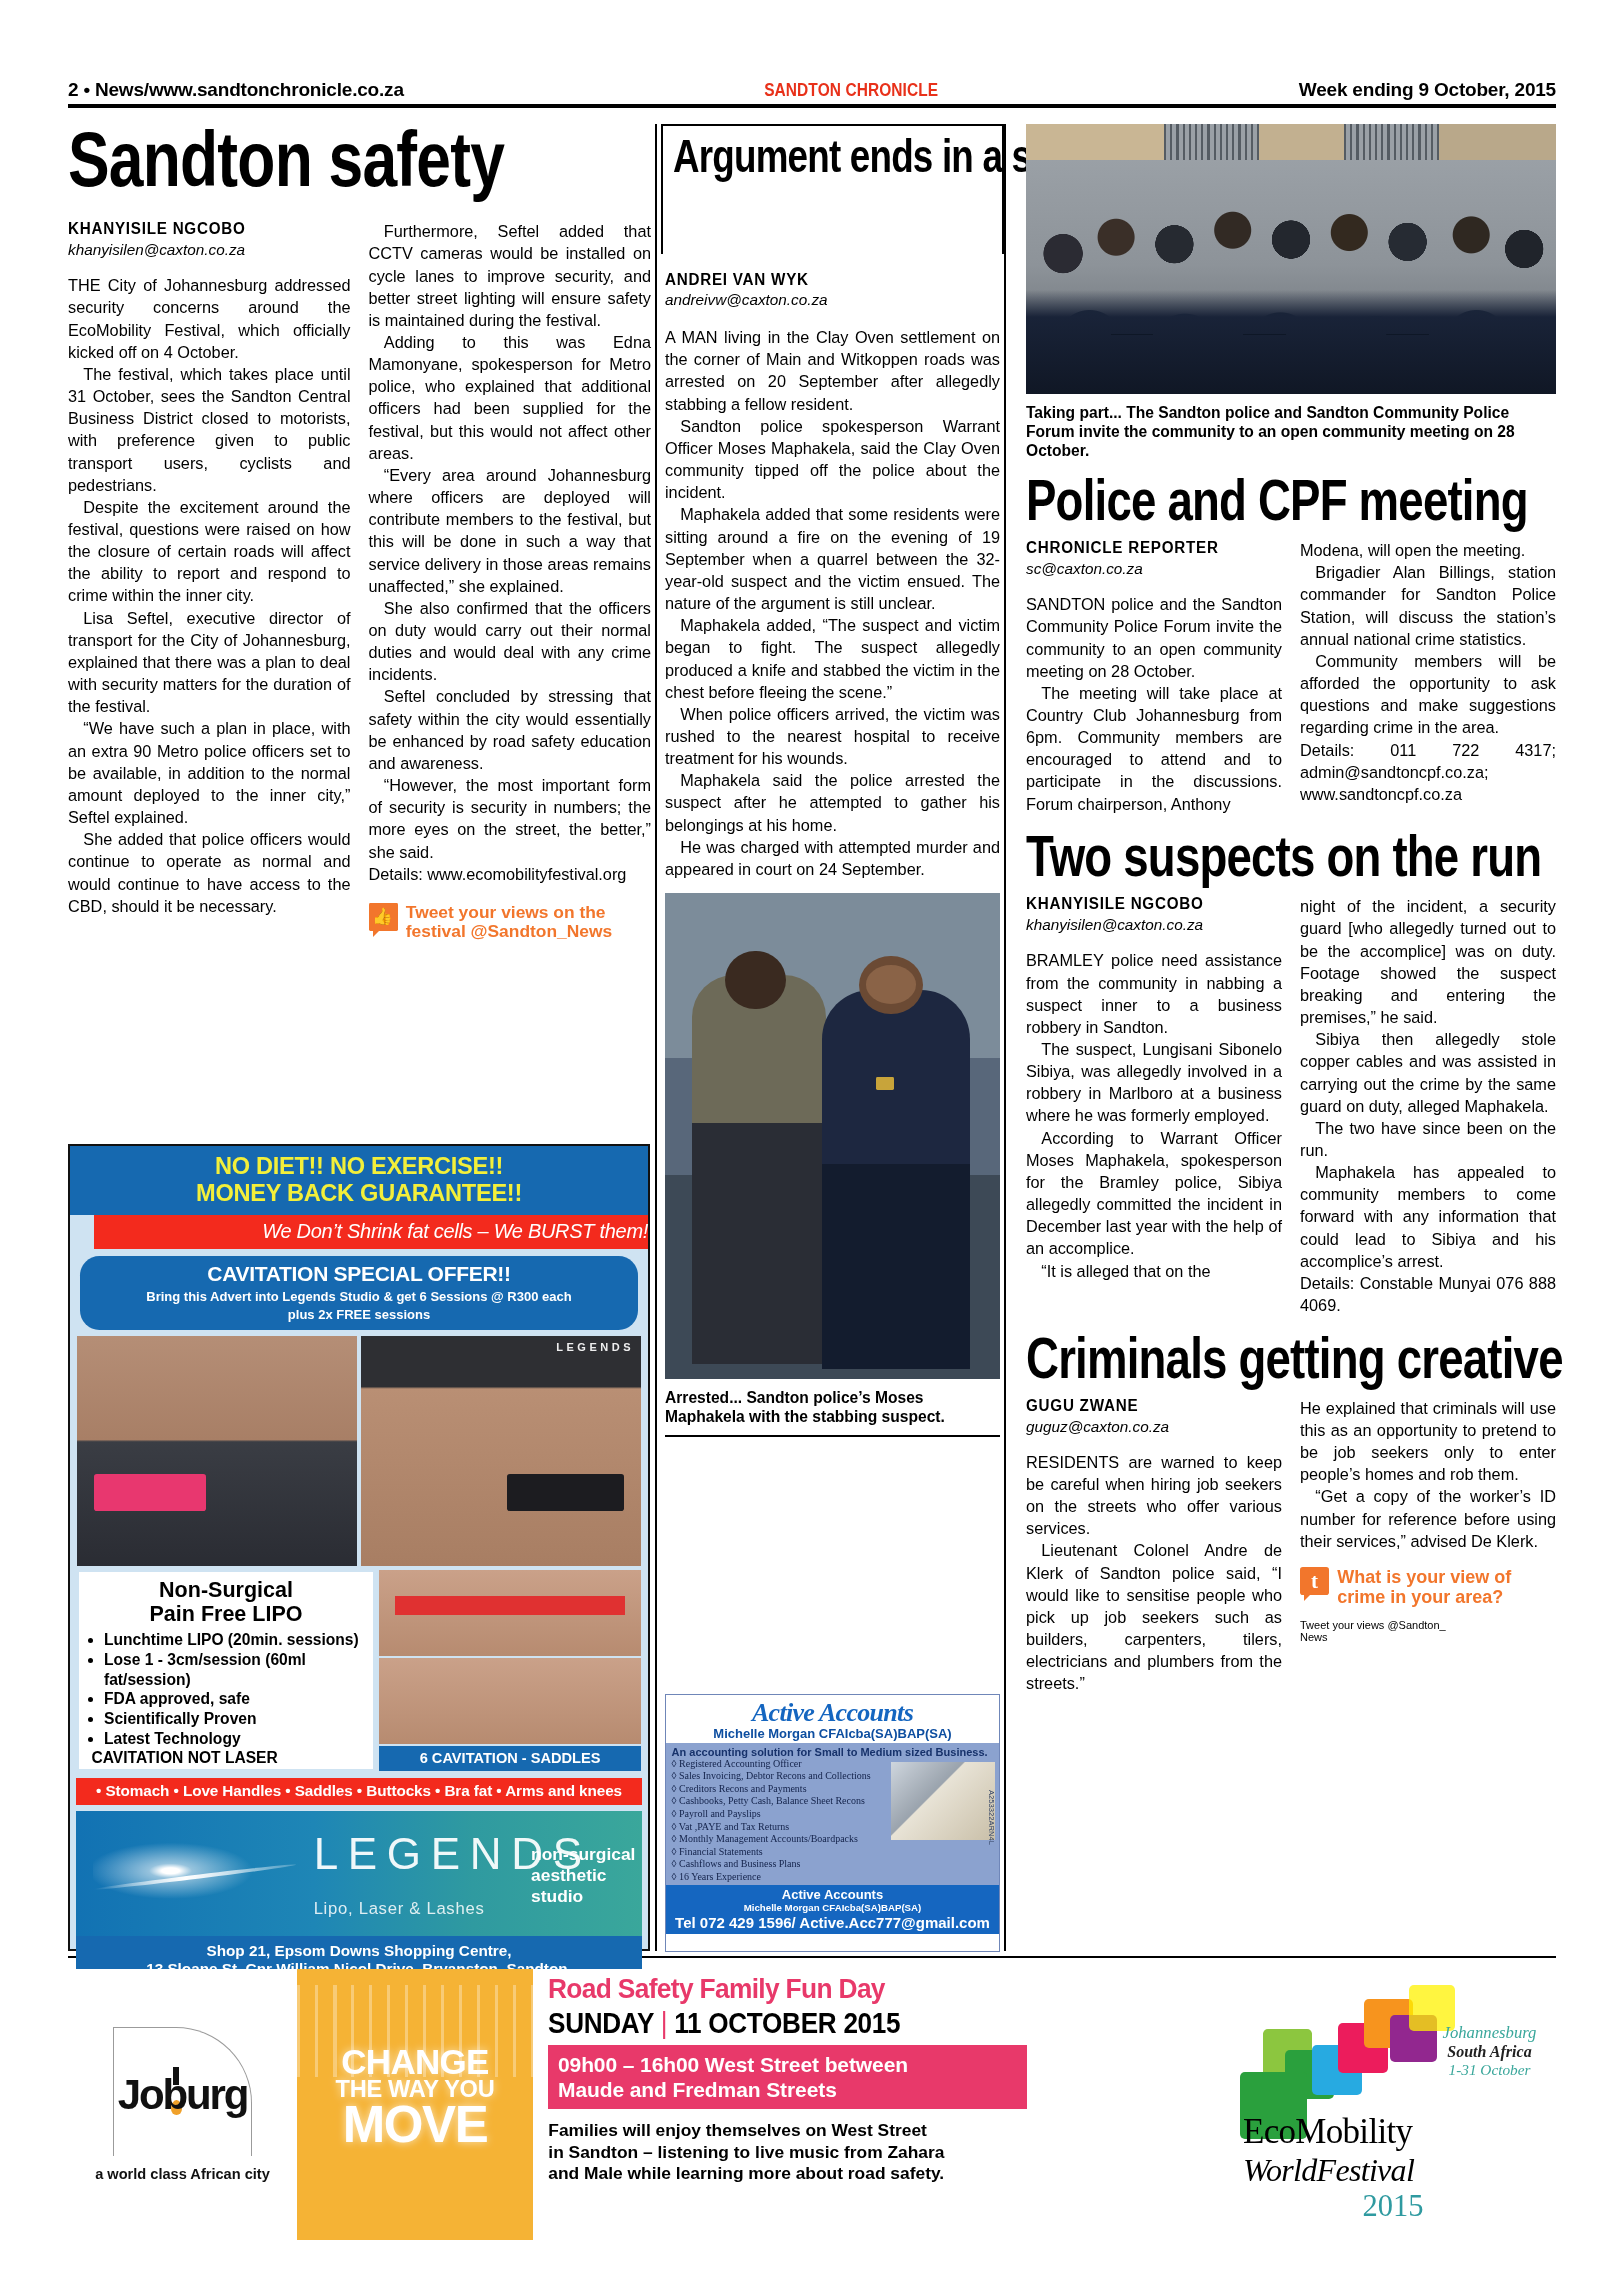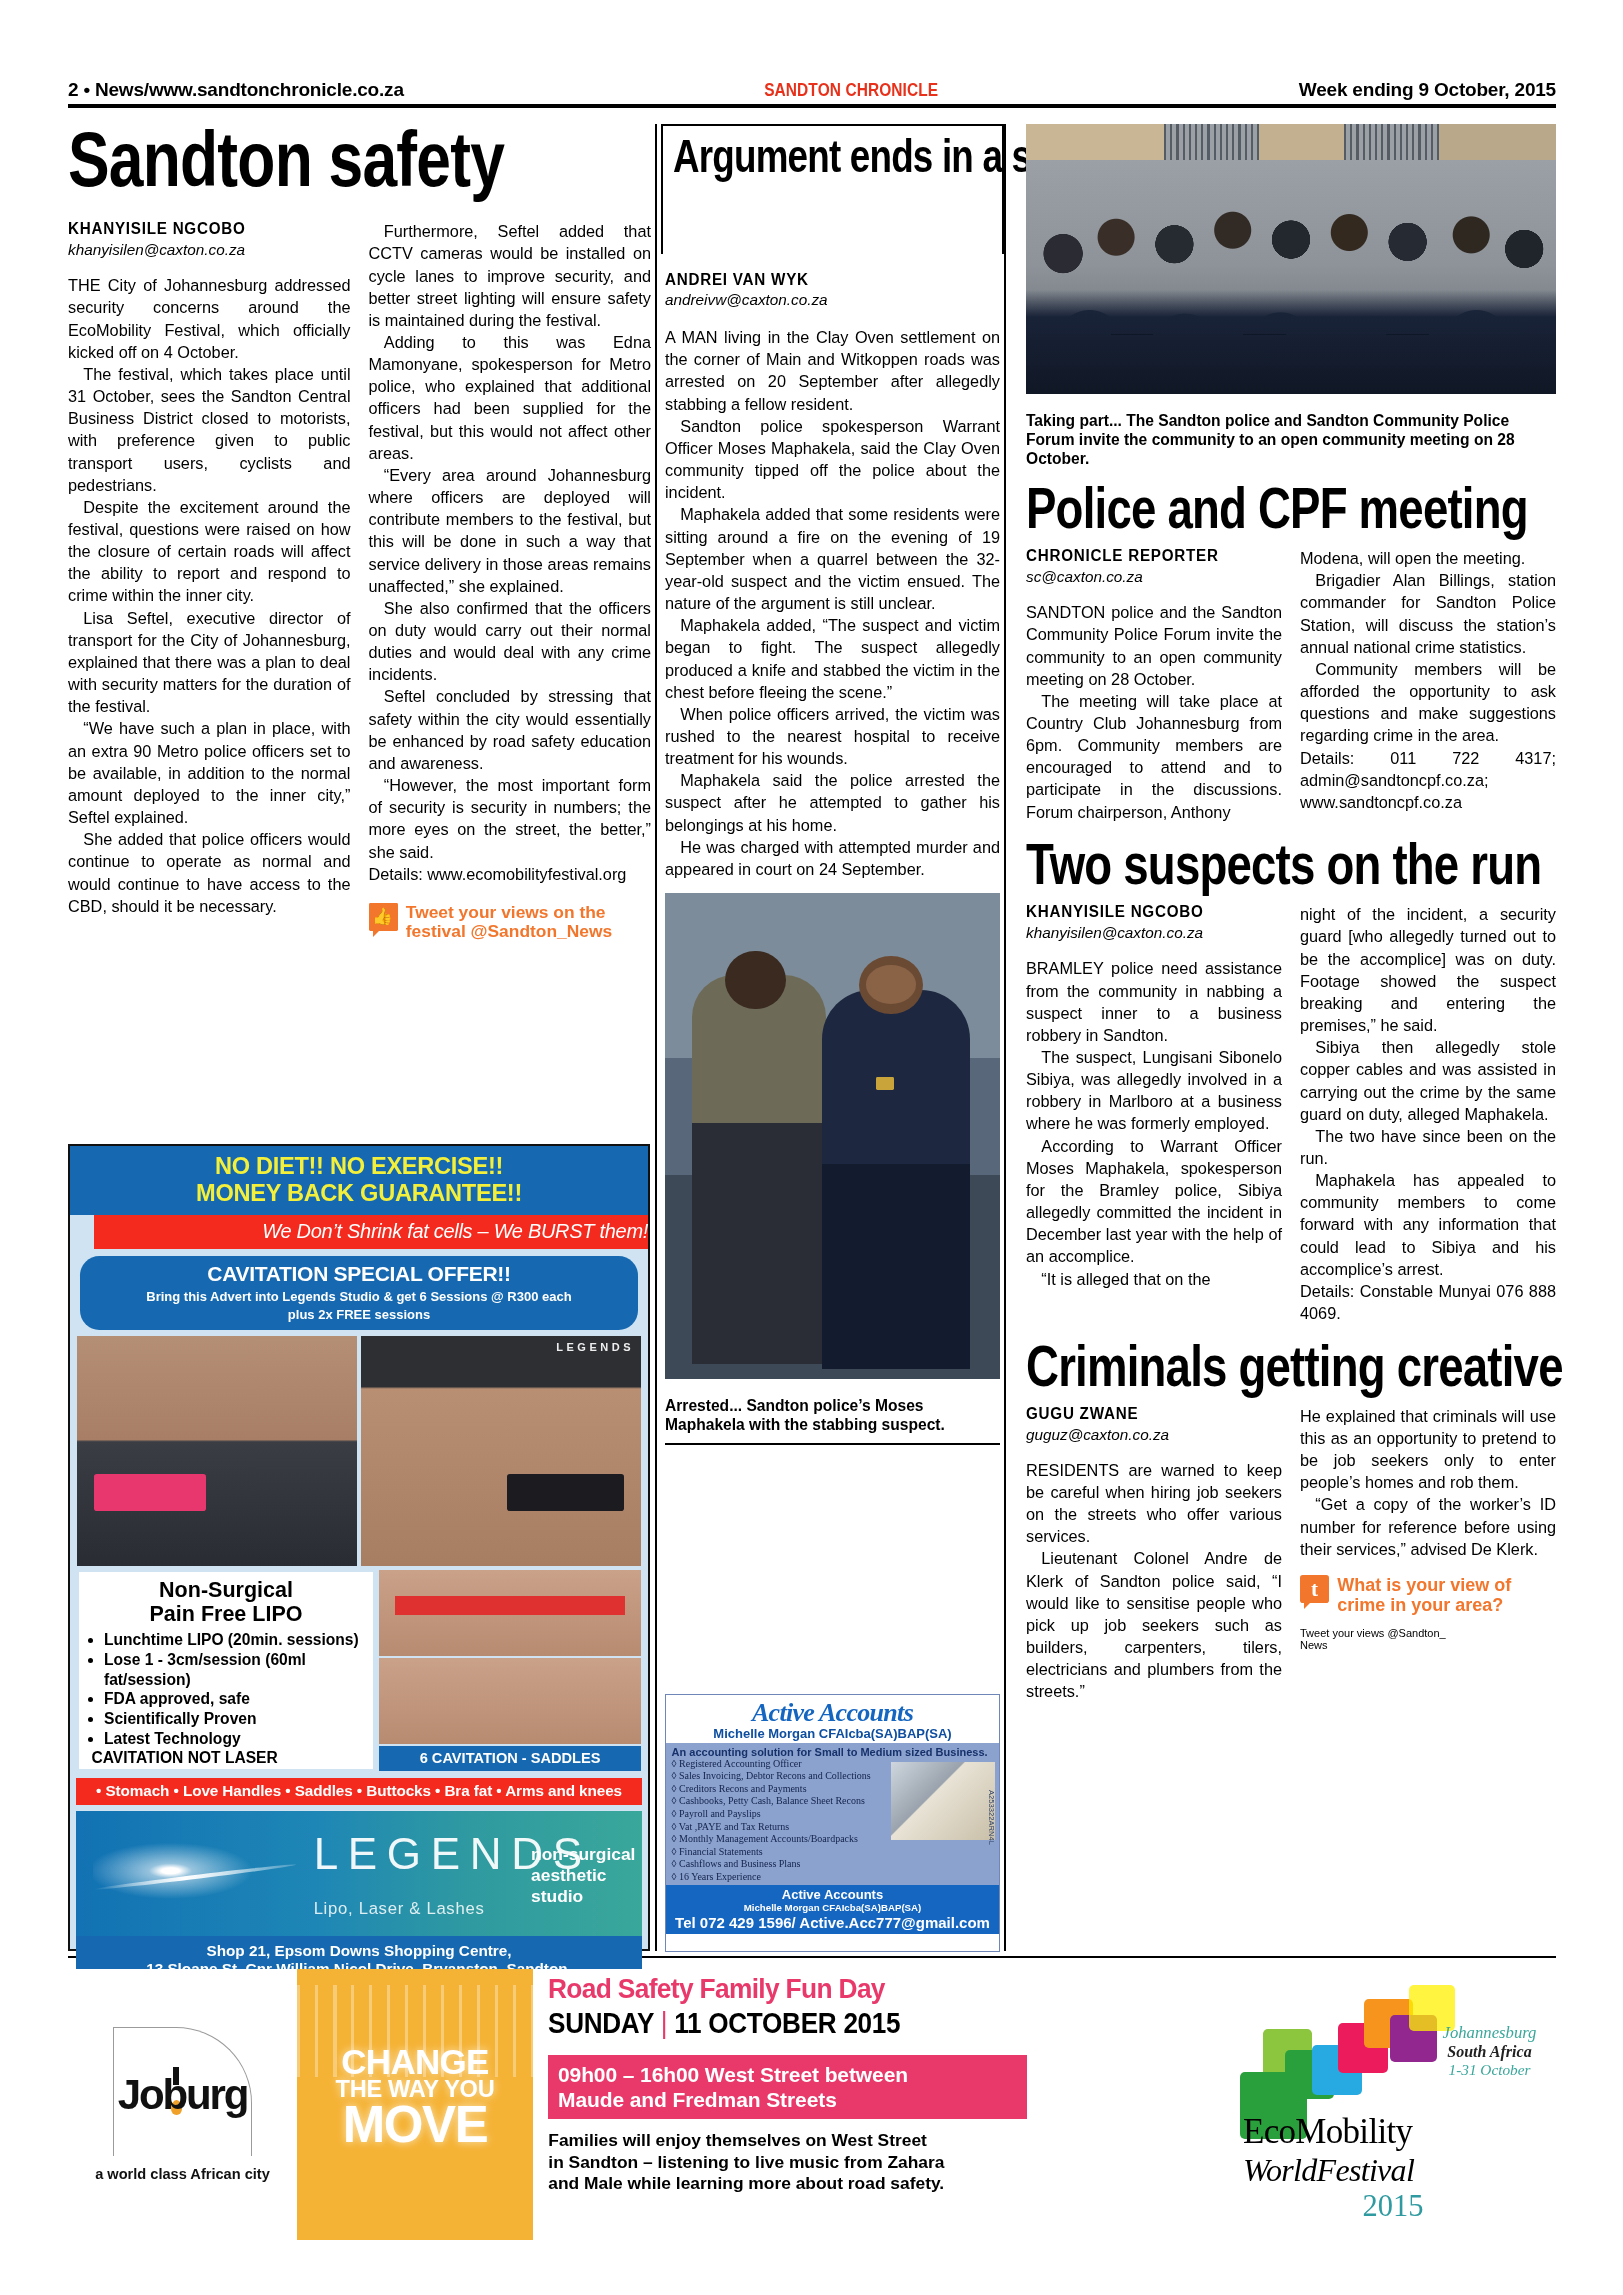"Taking part... The Sandton police" .cap { margin-top: 17px -> 9px }
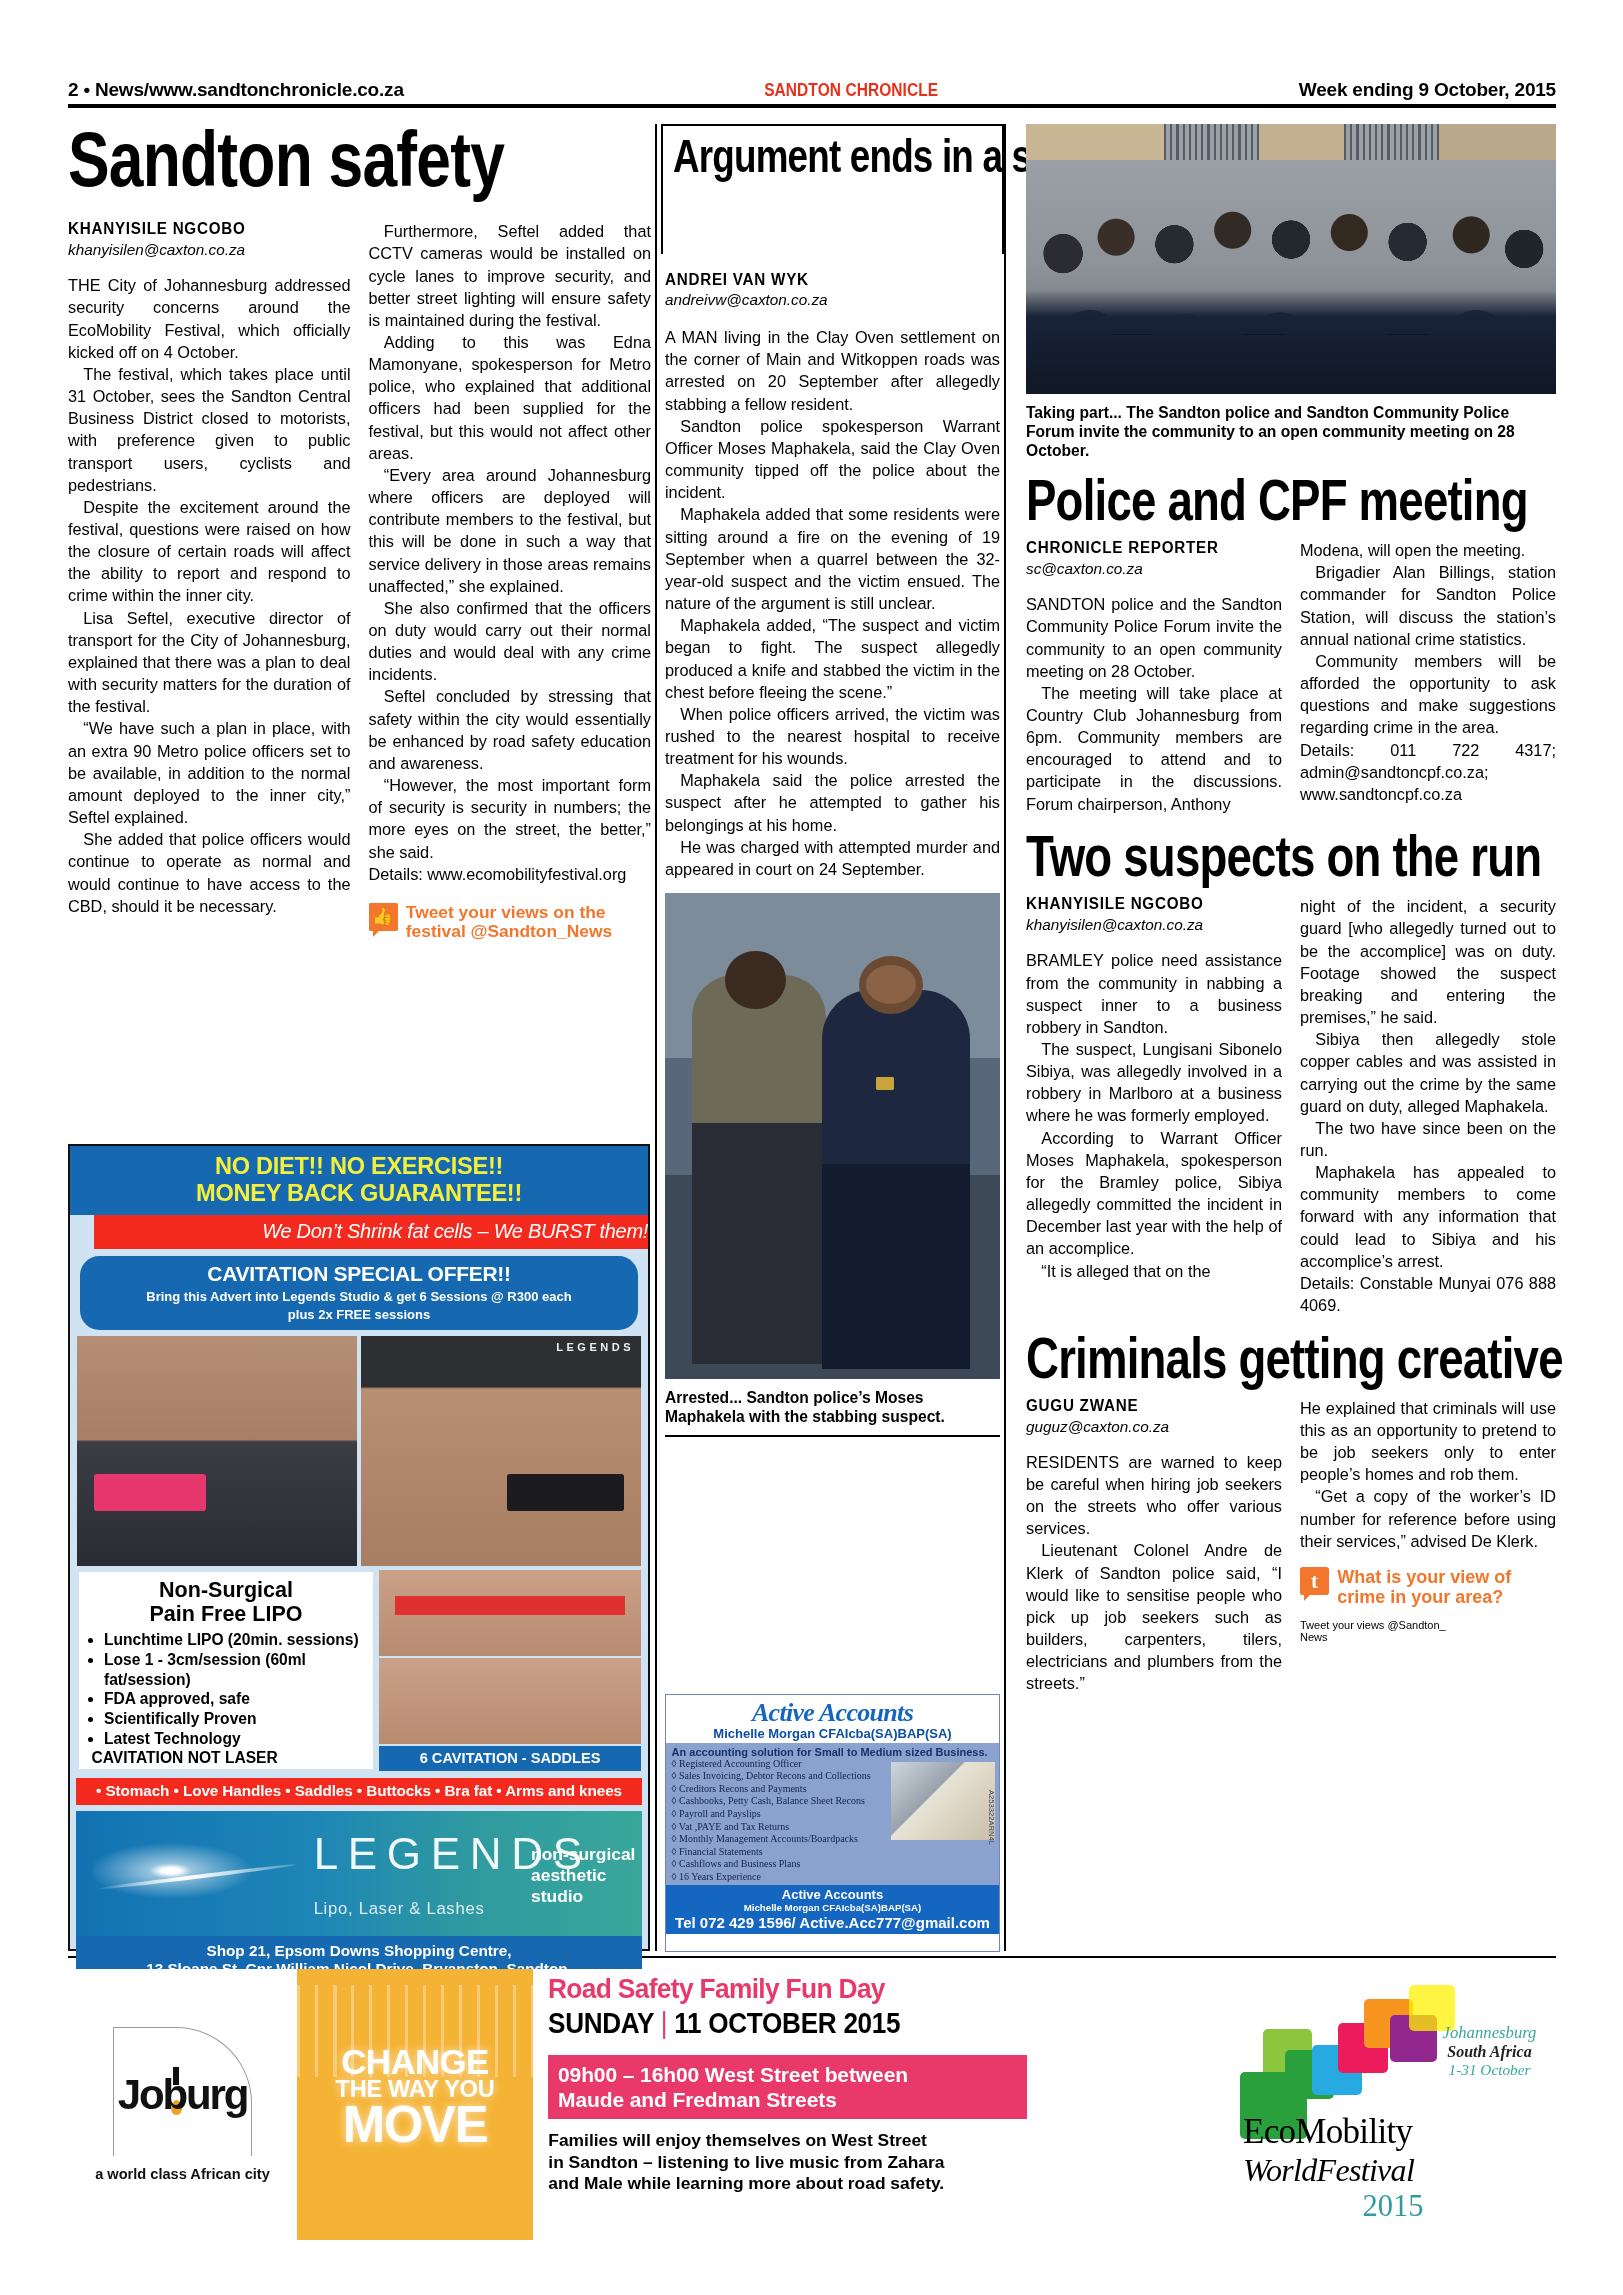"09h00 – 16h00 West Street" .rd-box { margin-top: 15px -> 5px }
